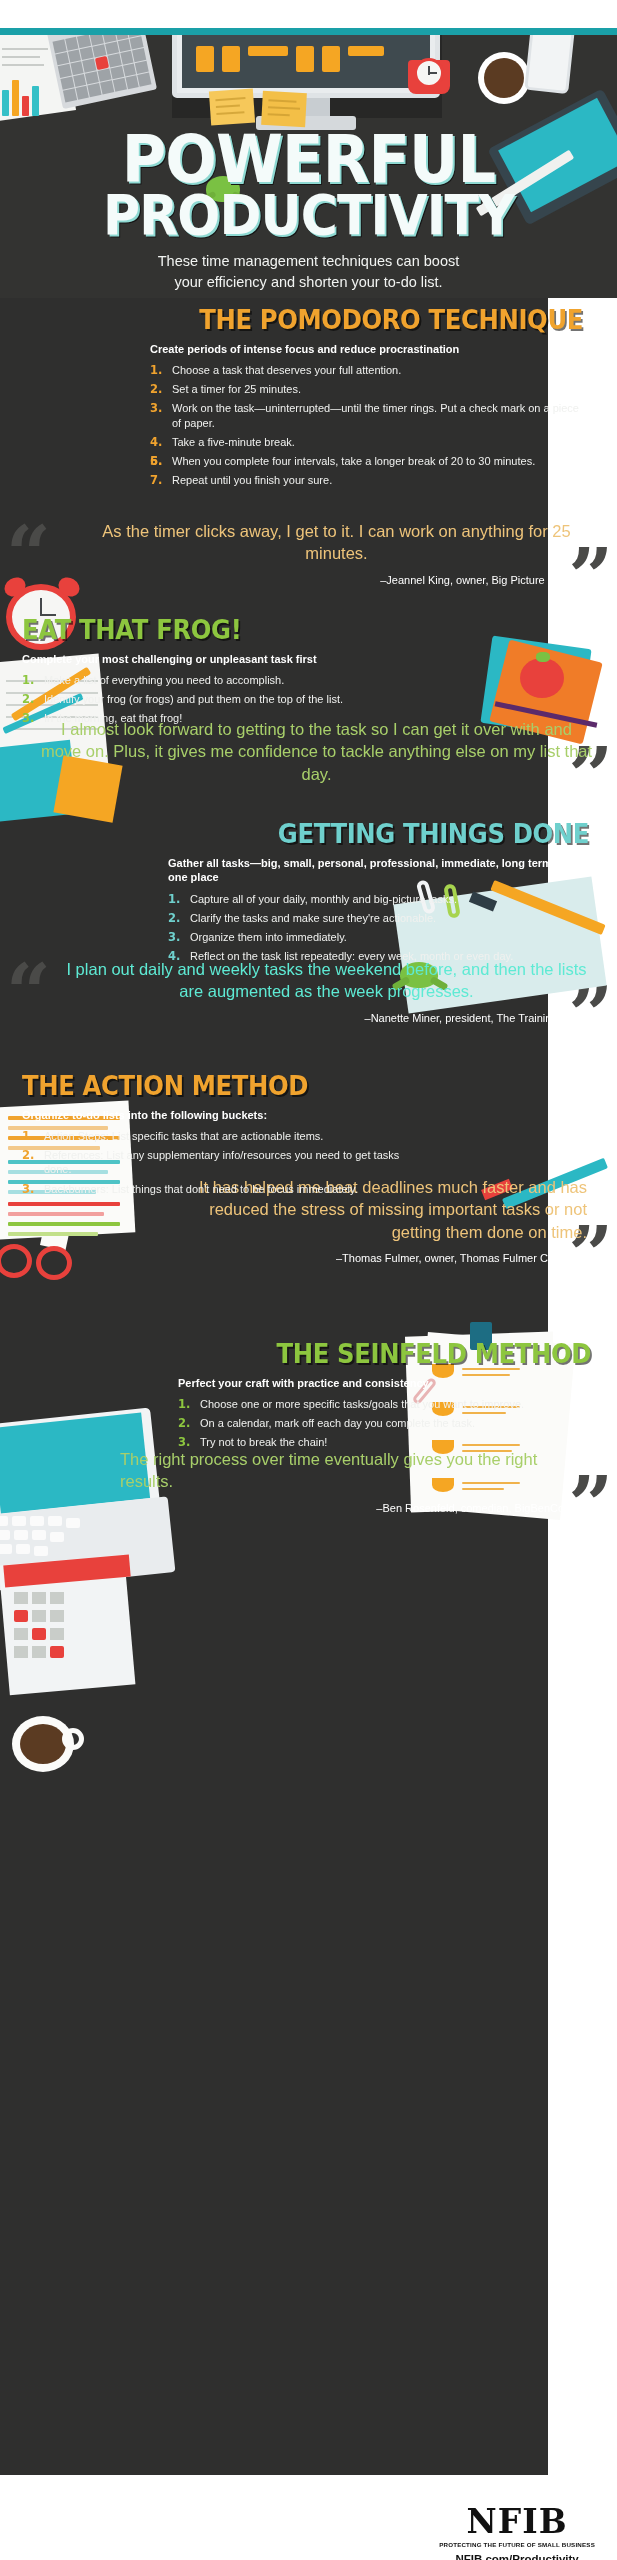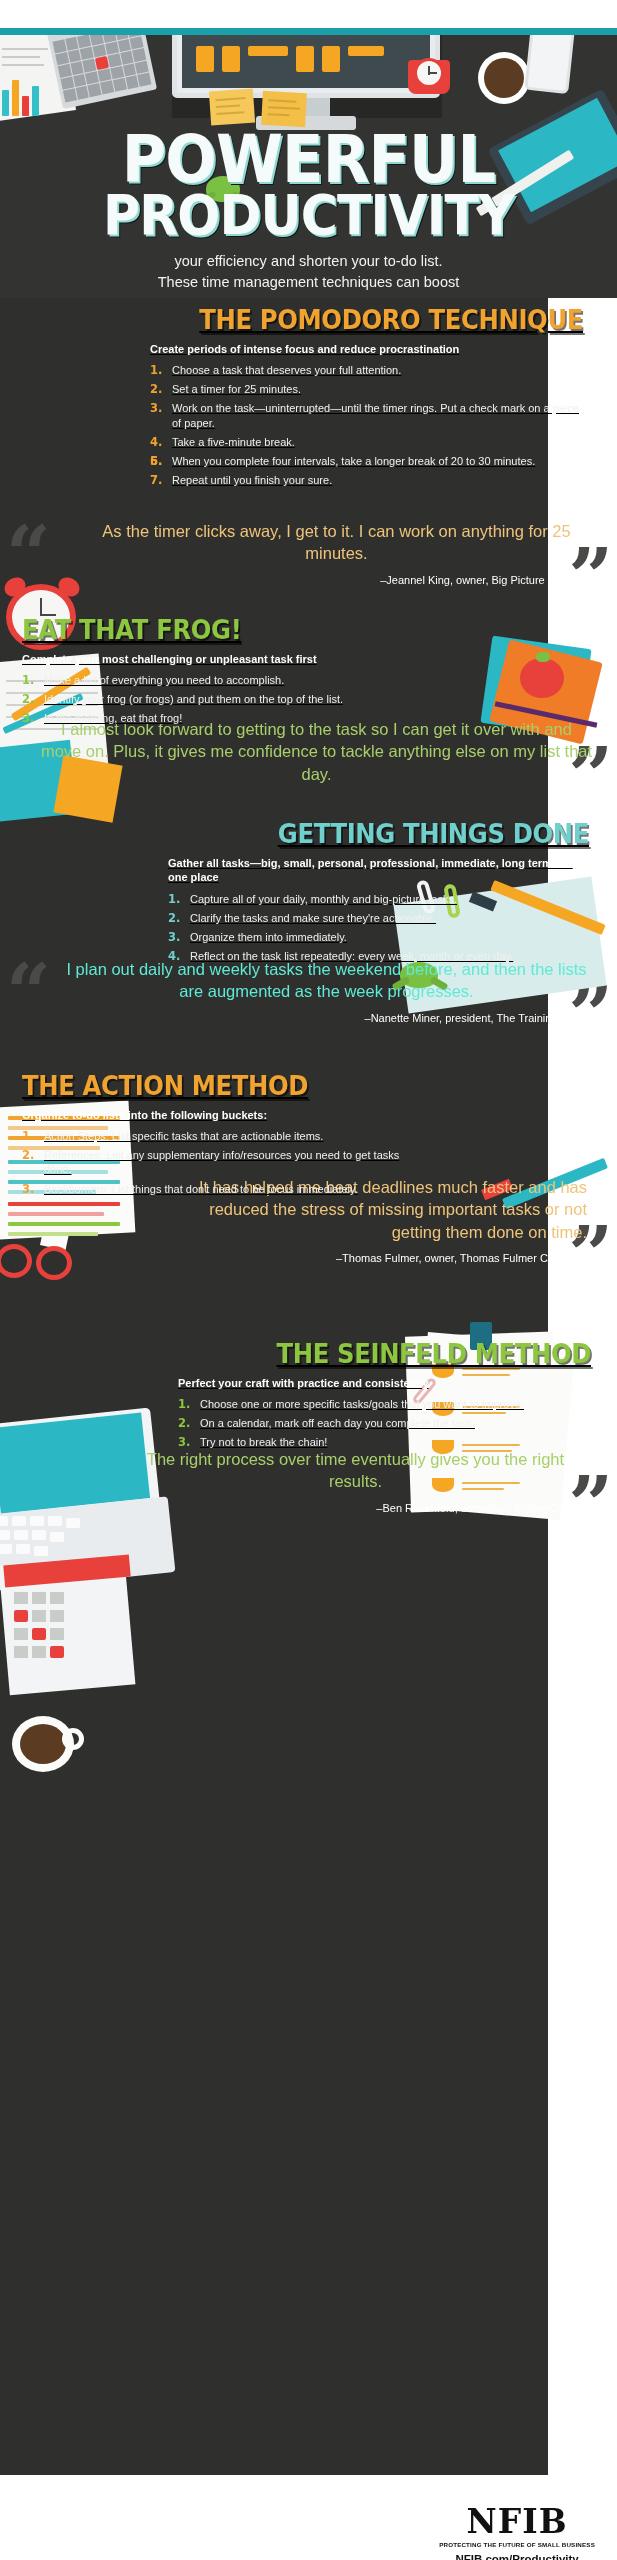"your efficiency and shorten your" div { order: before "These time management techniques can" -> after "These time management techniques can" }
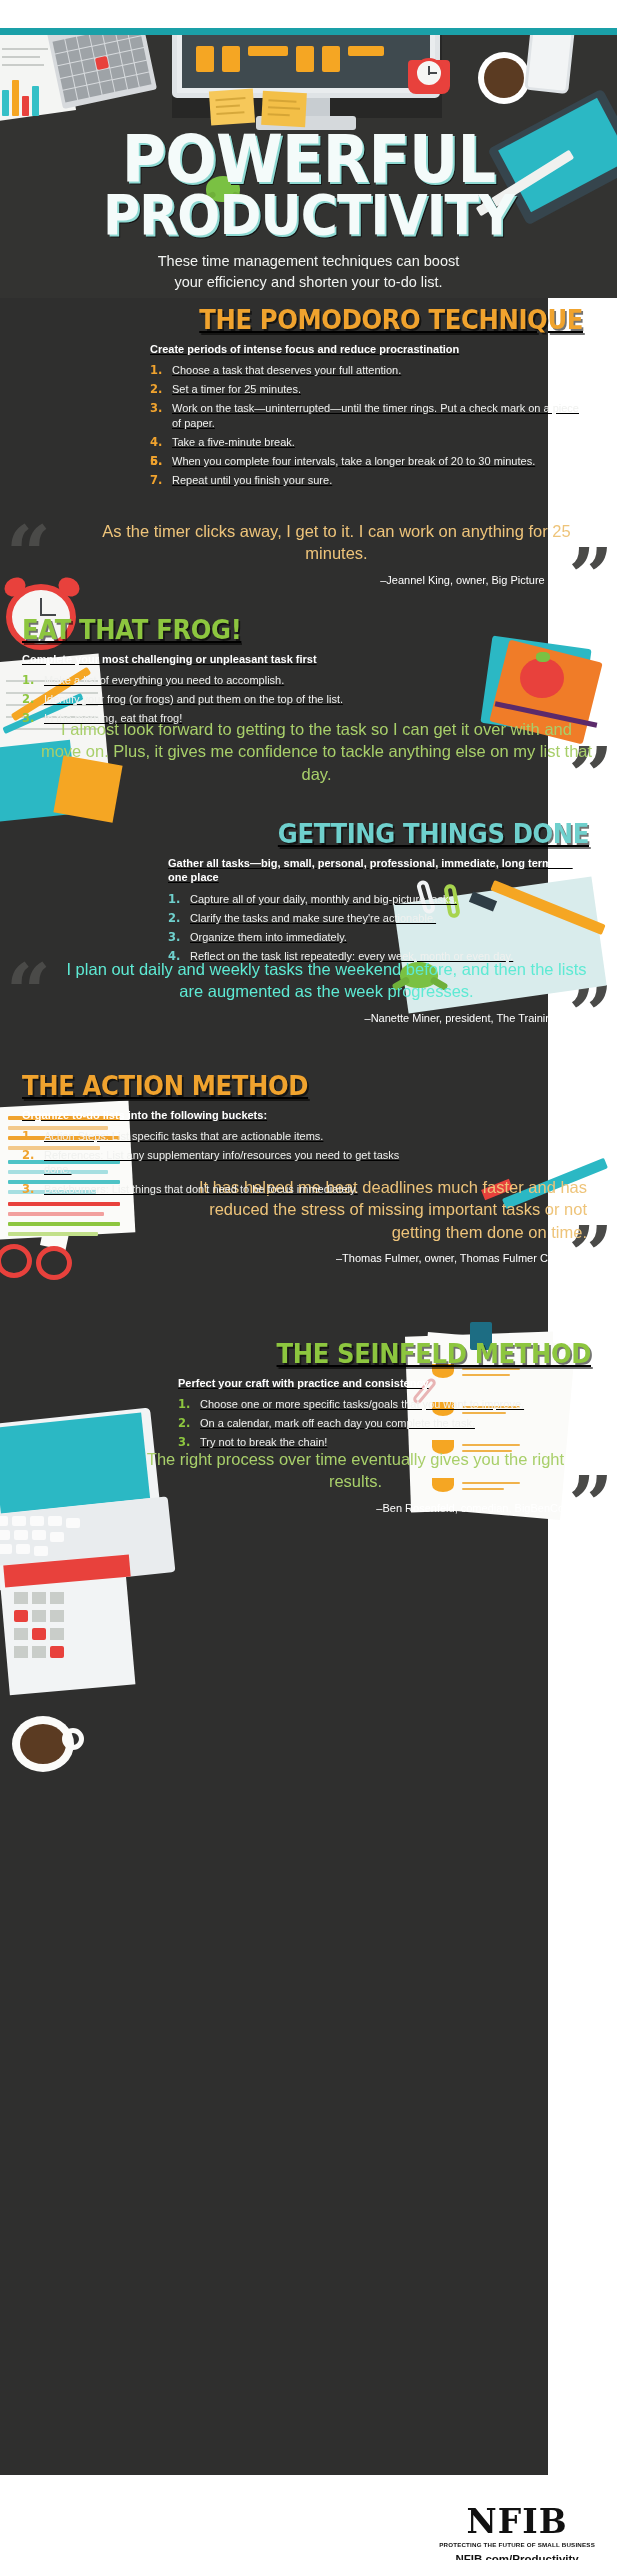"THE POMODORO TECHNIQUE" .sec-inner { text-decoration: underline -> none }
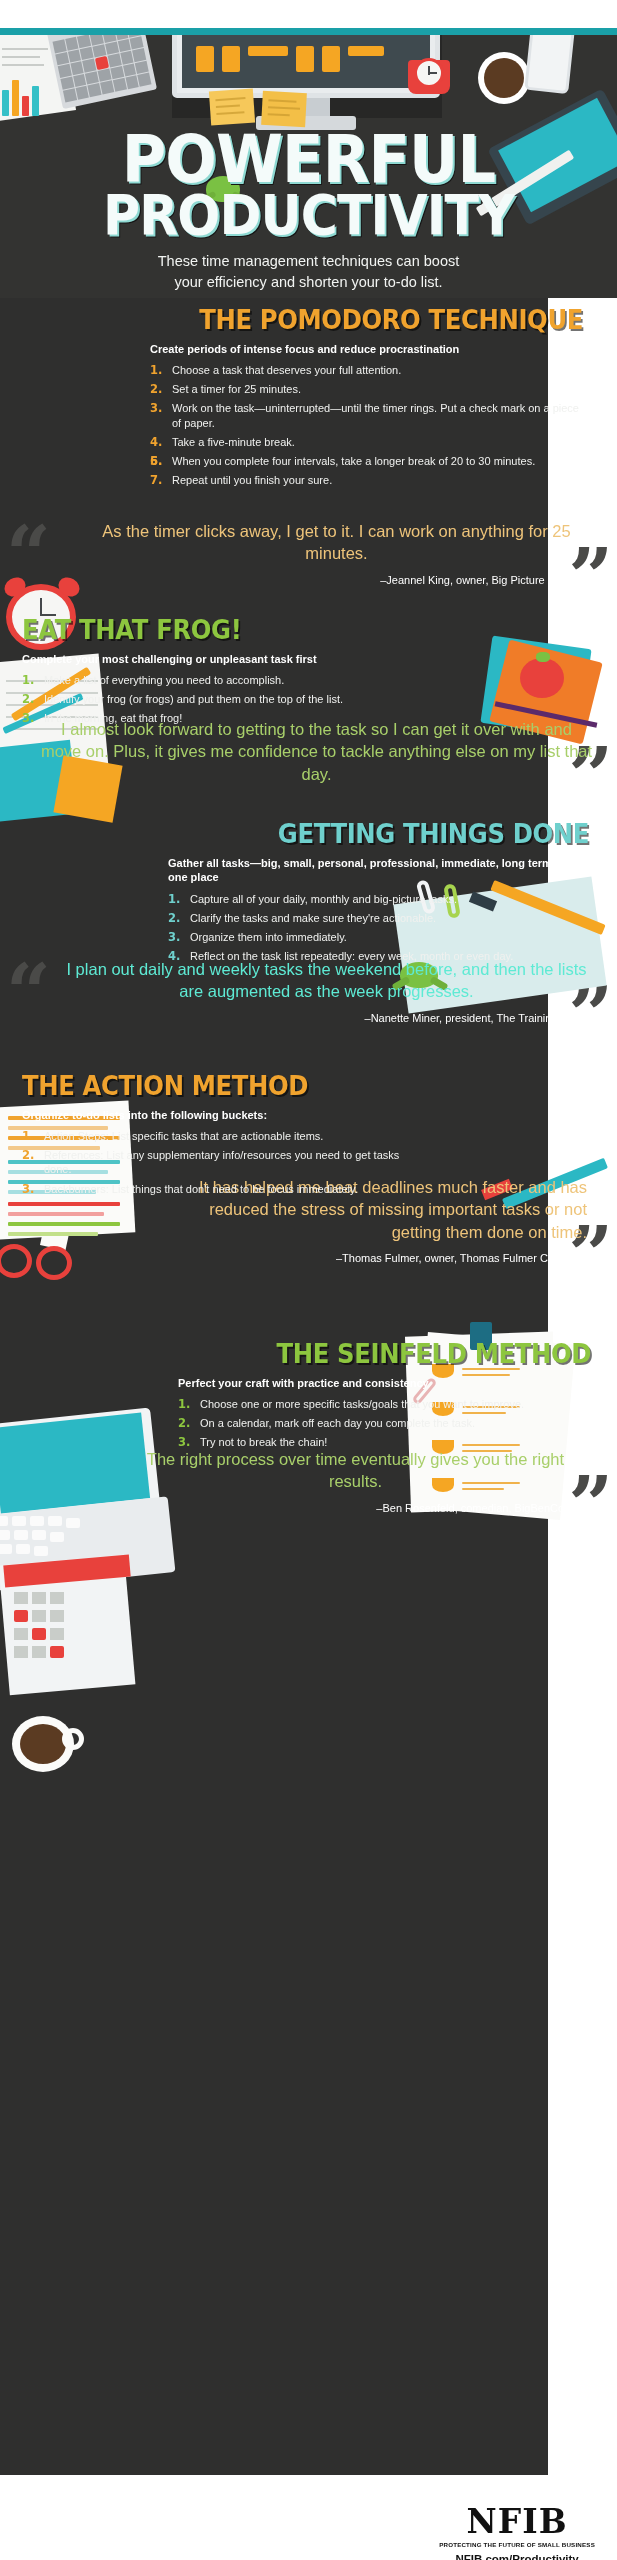"The right process over time" .q5 .quote-text { text-align: center -> none }
